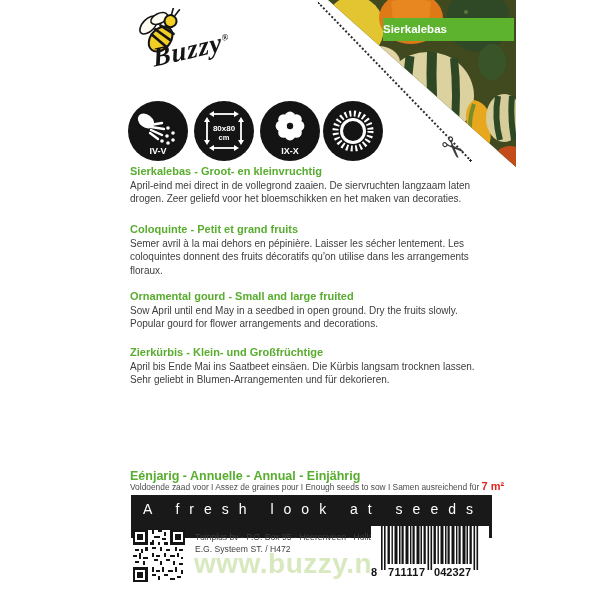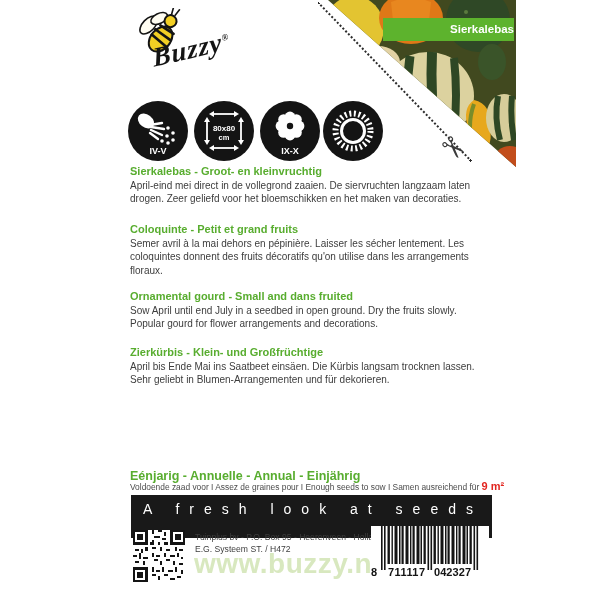"Sierkalebas" .banner { text-align: right -> left }
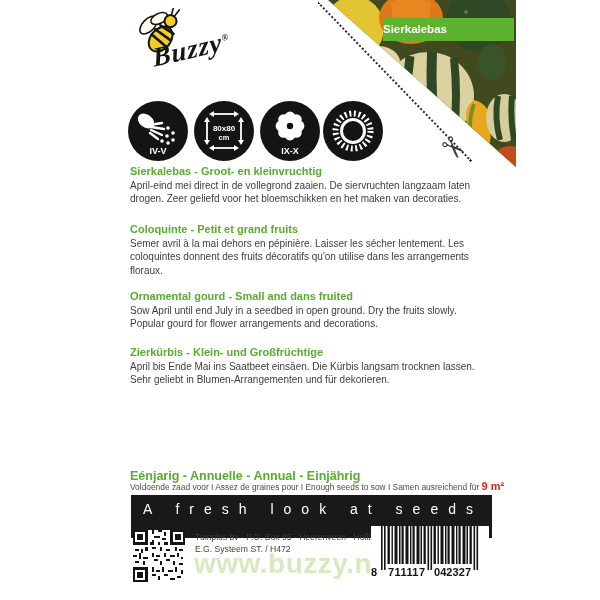"Ornamental gourd - Small and" p.sec-head { text: dans -> large }
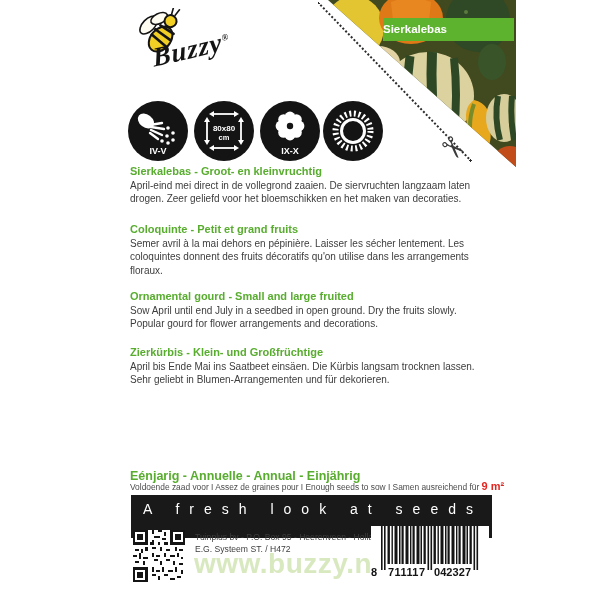"Sow April until end July" p.sec-body { text: July -> May }
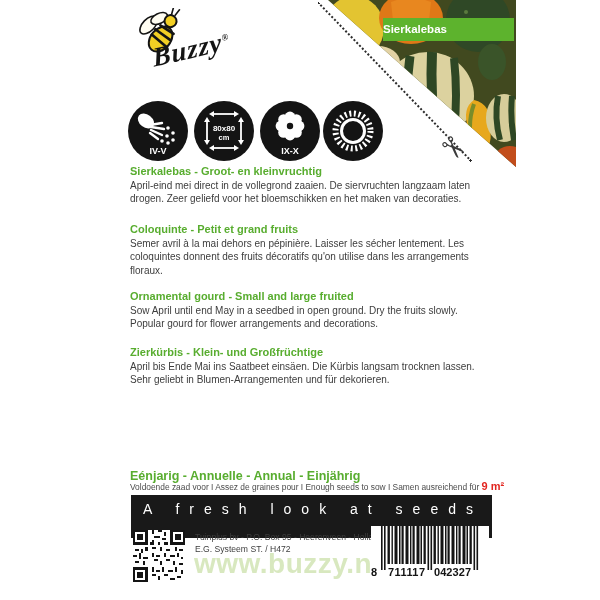"9 m²" span.seeds-amount { text: 9 -> 7 }
